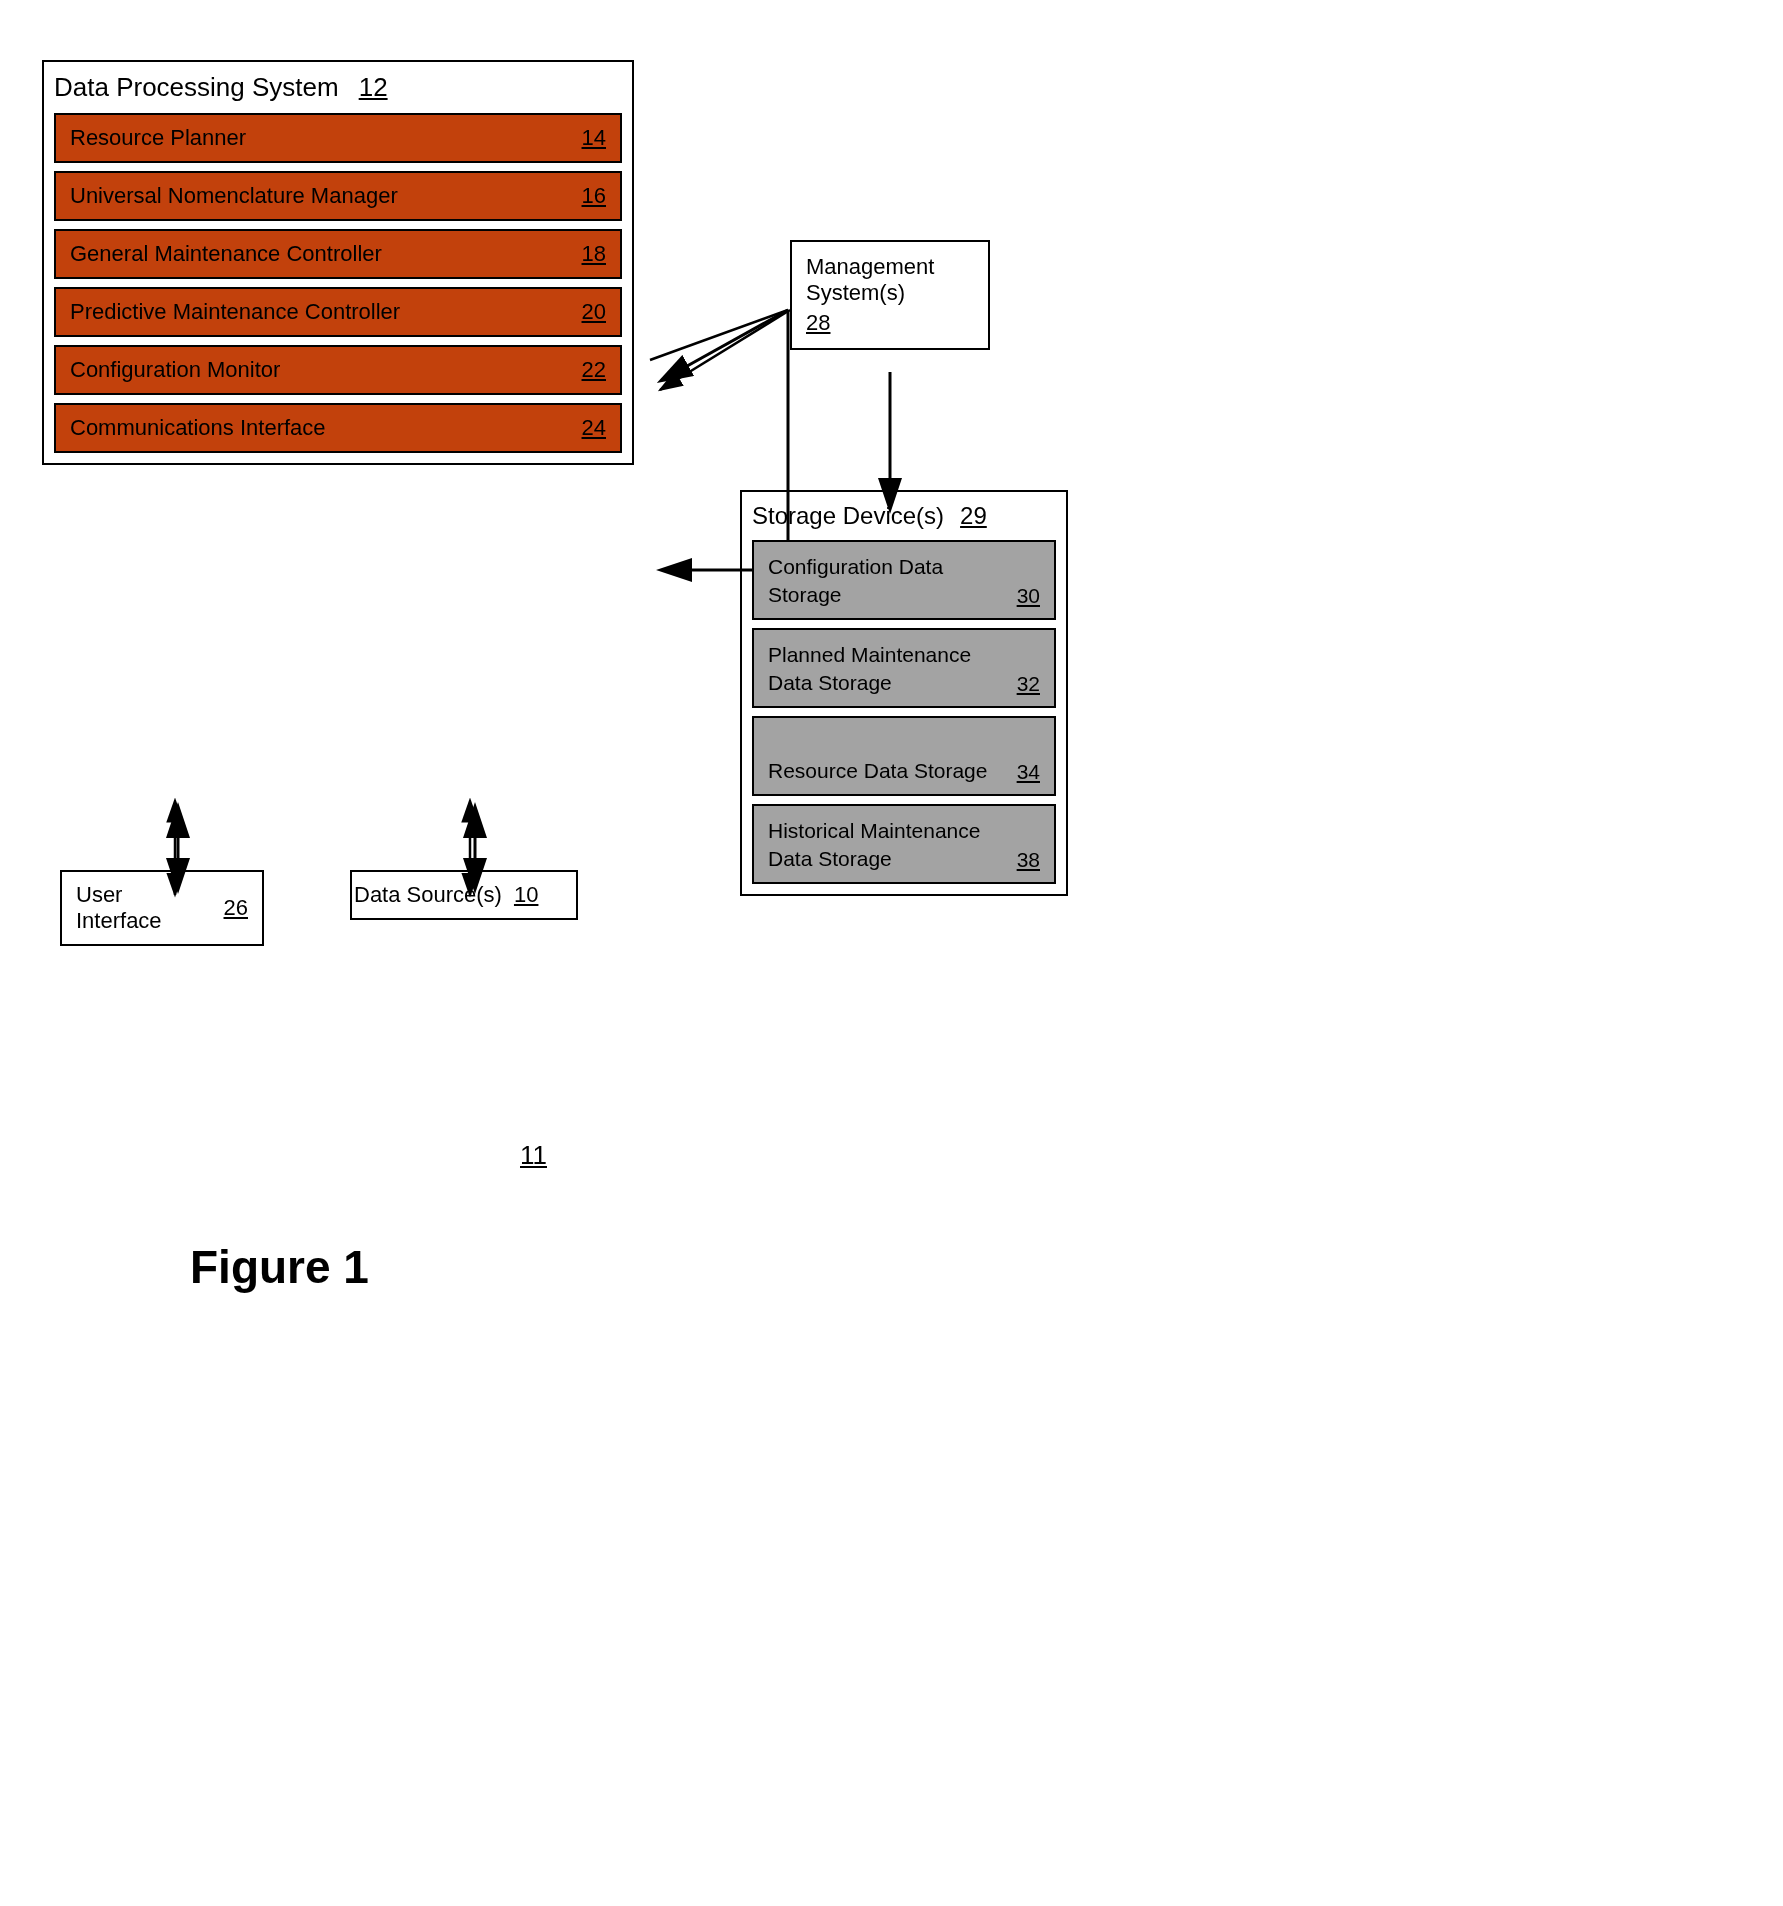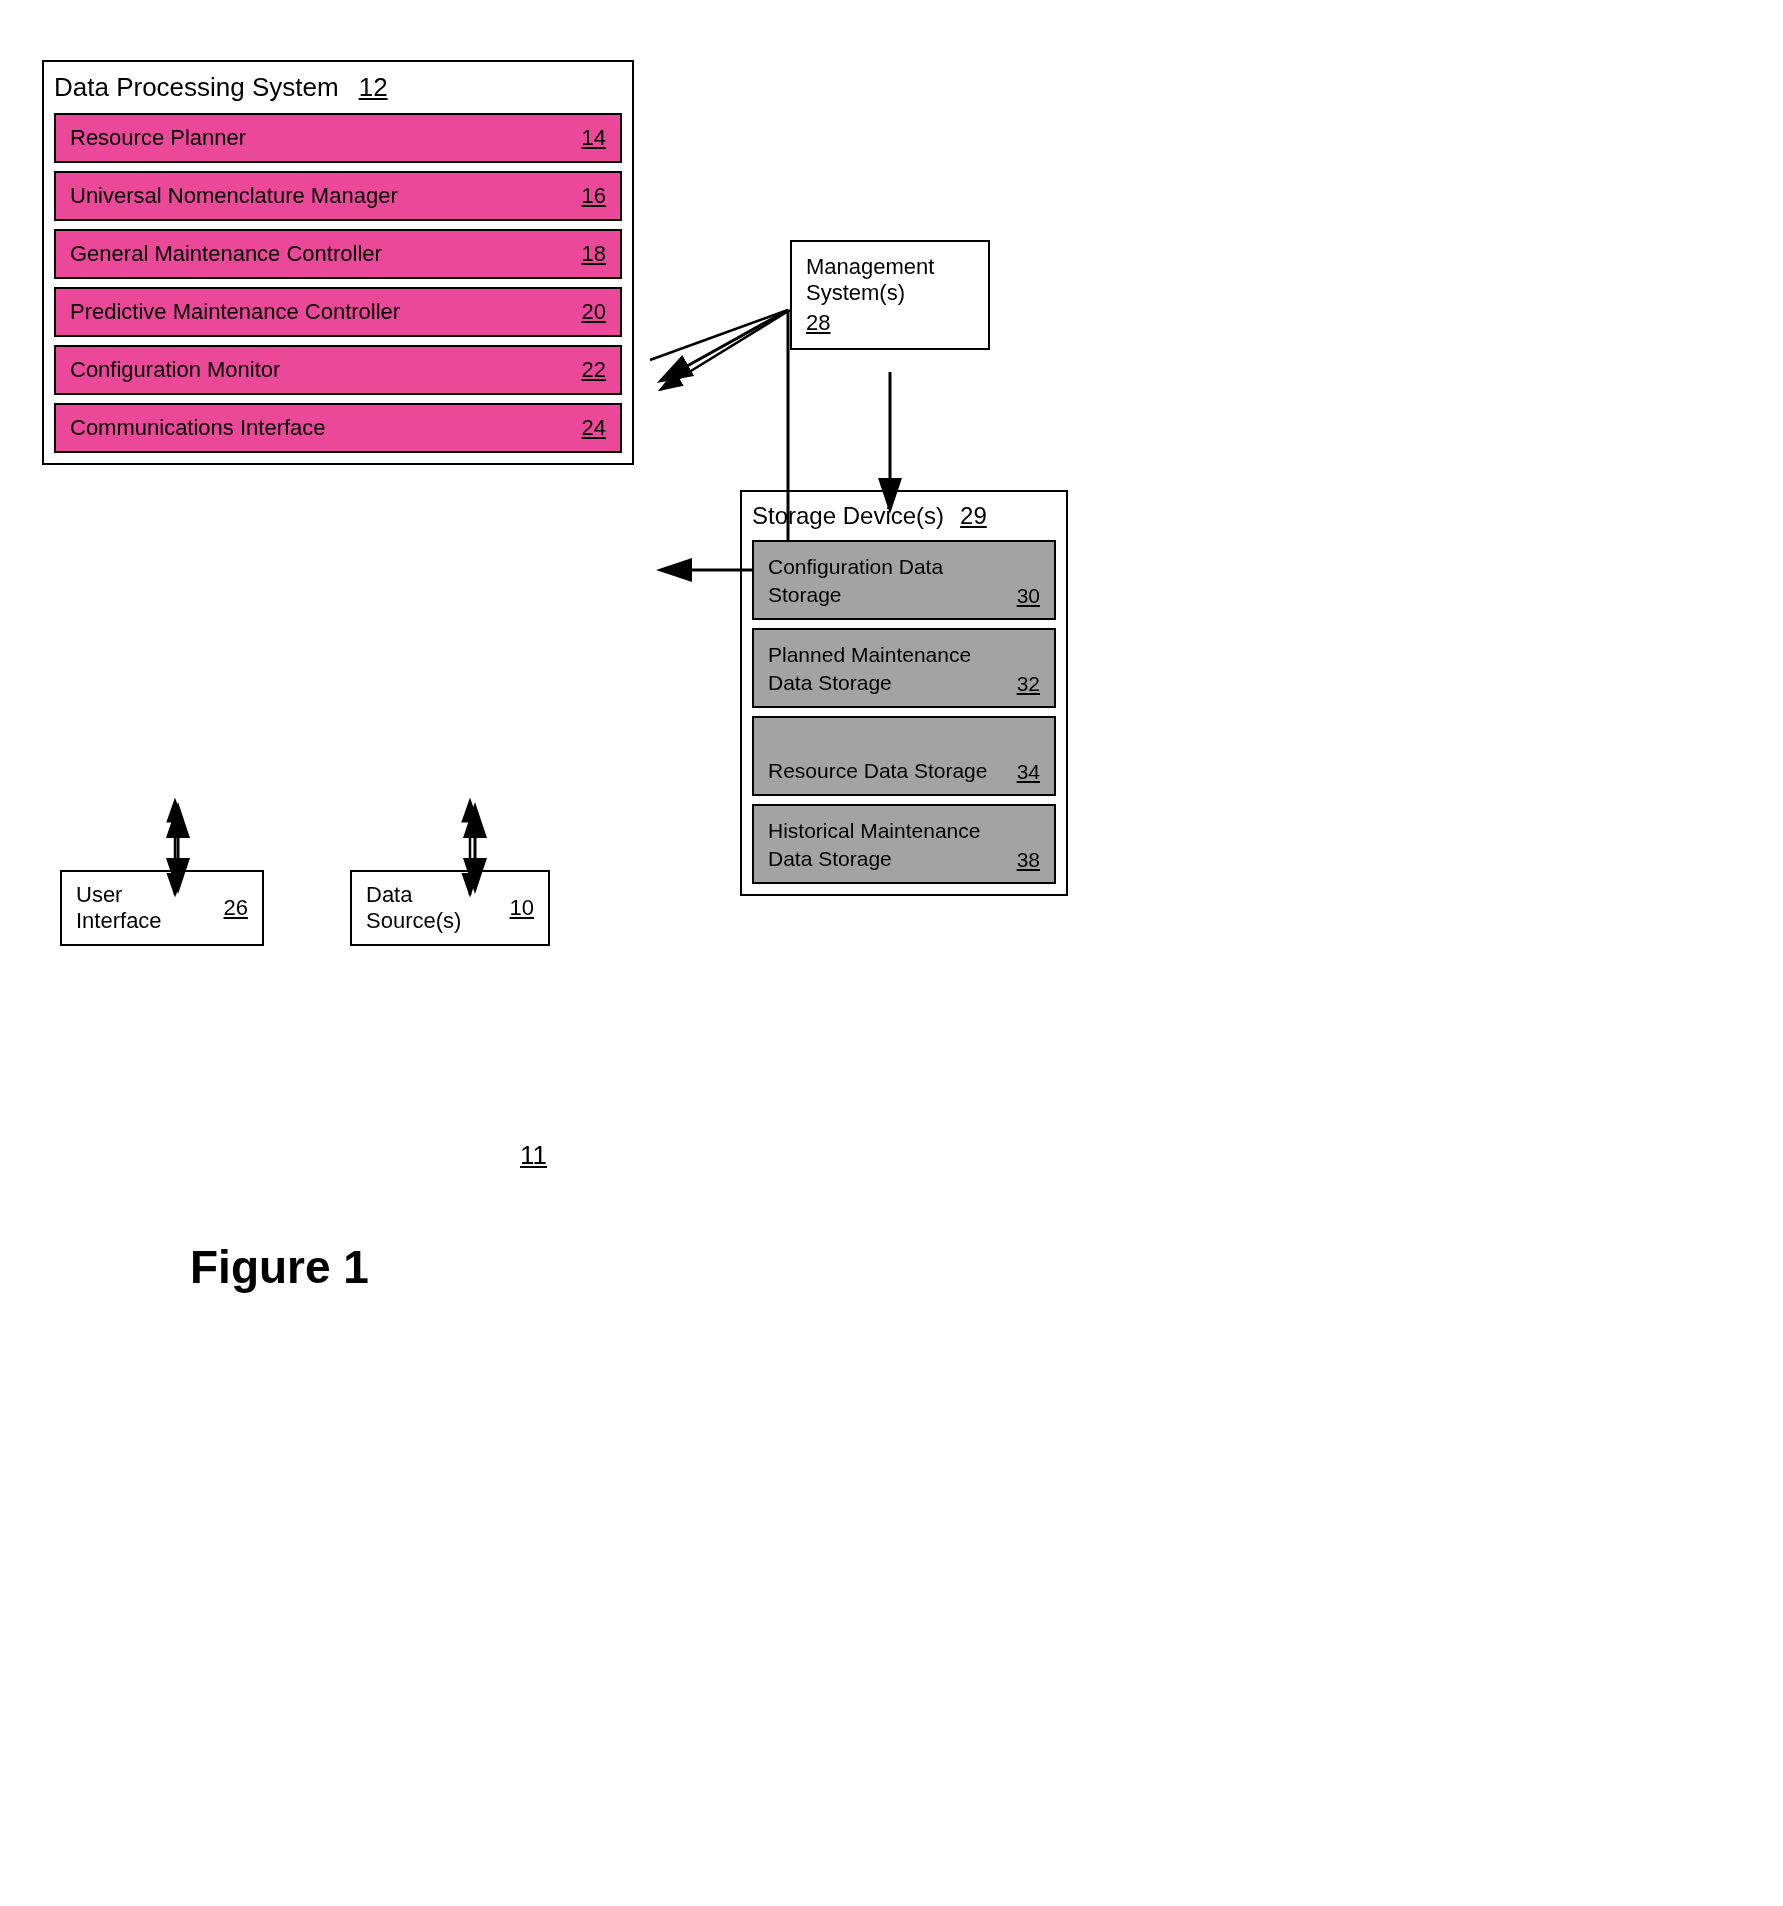"Resource Planner" .module-box { background: #ec4899 -> #c2410c }
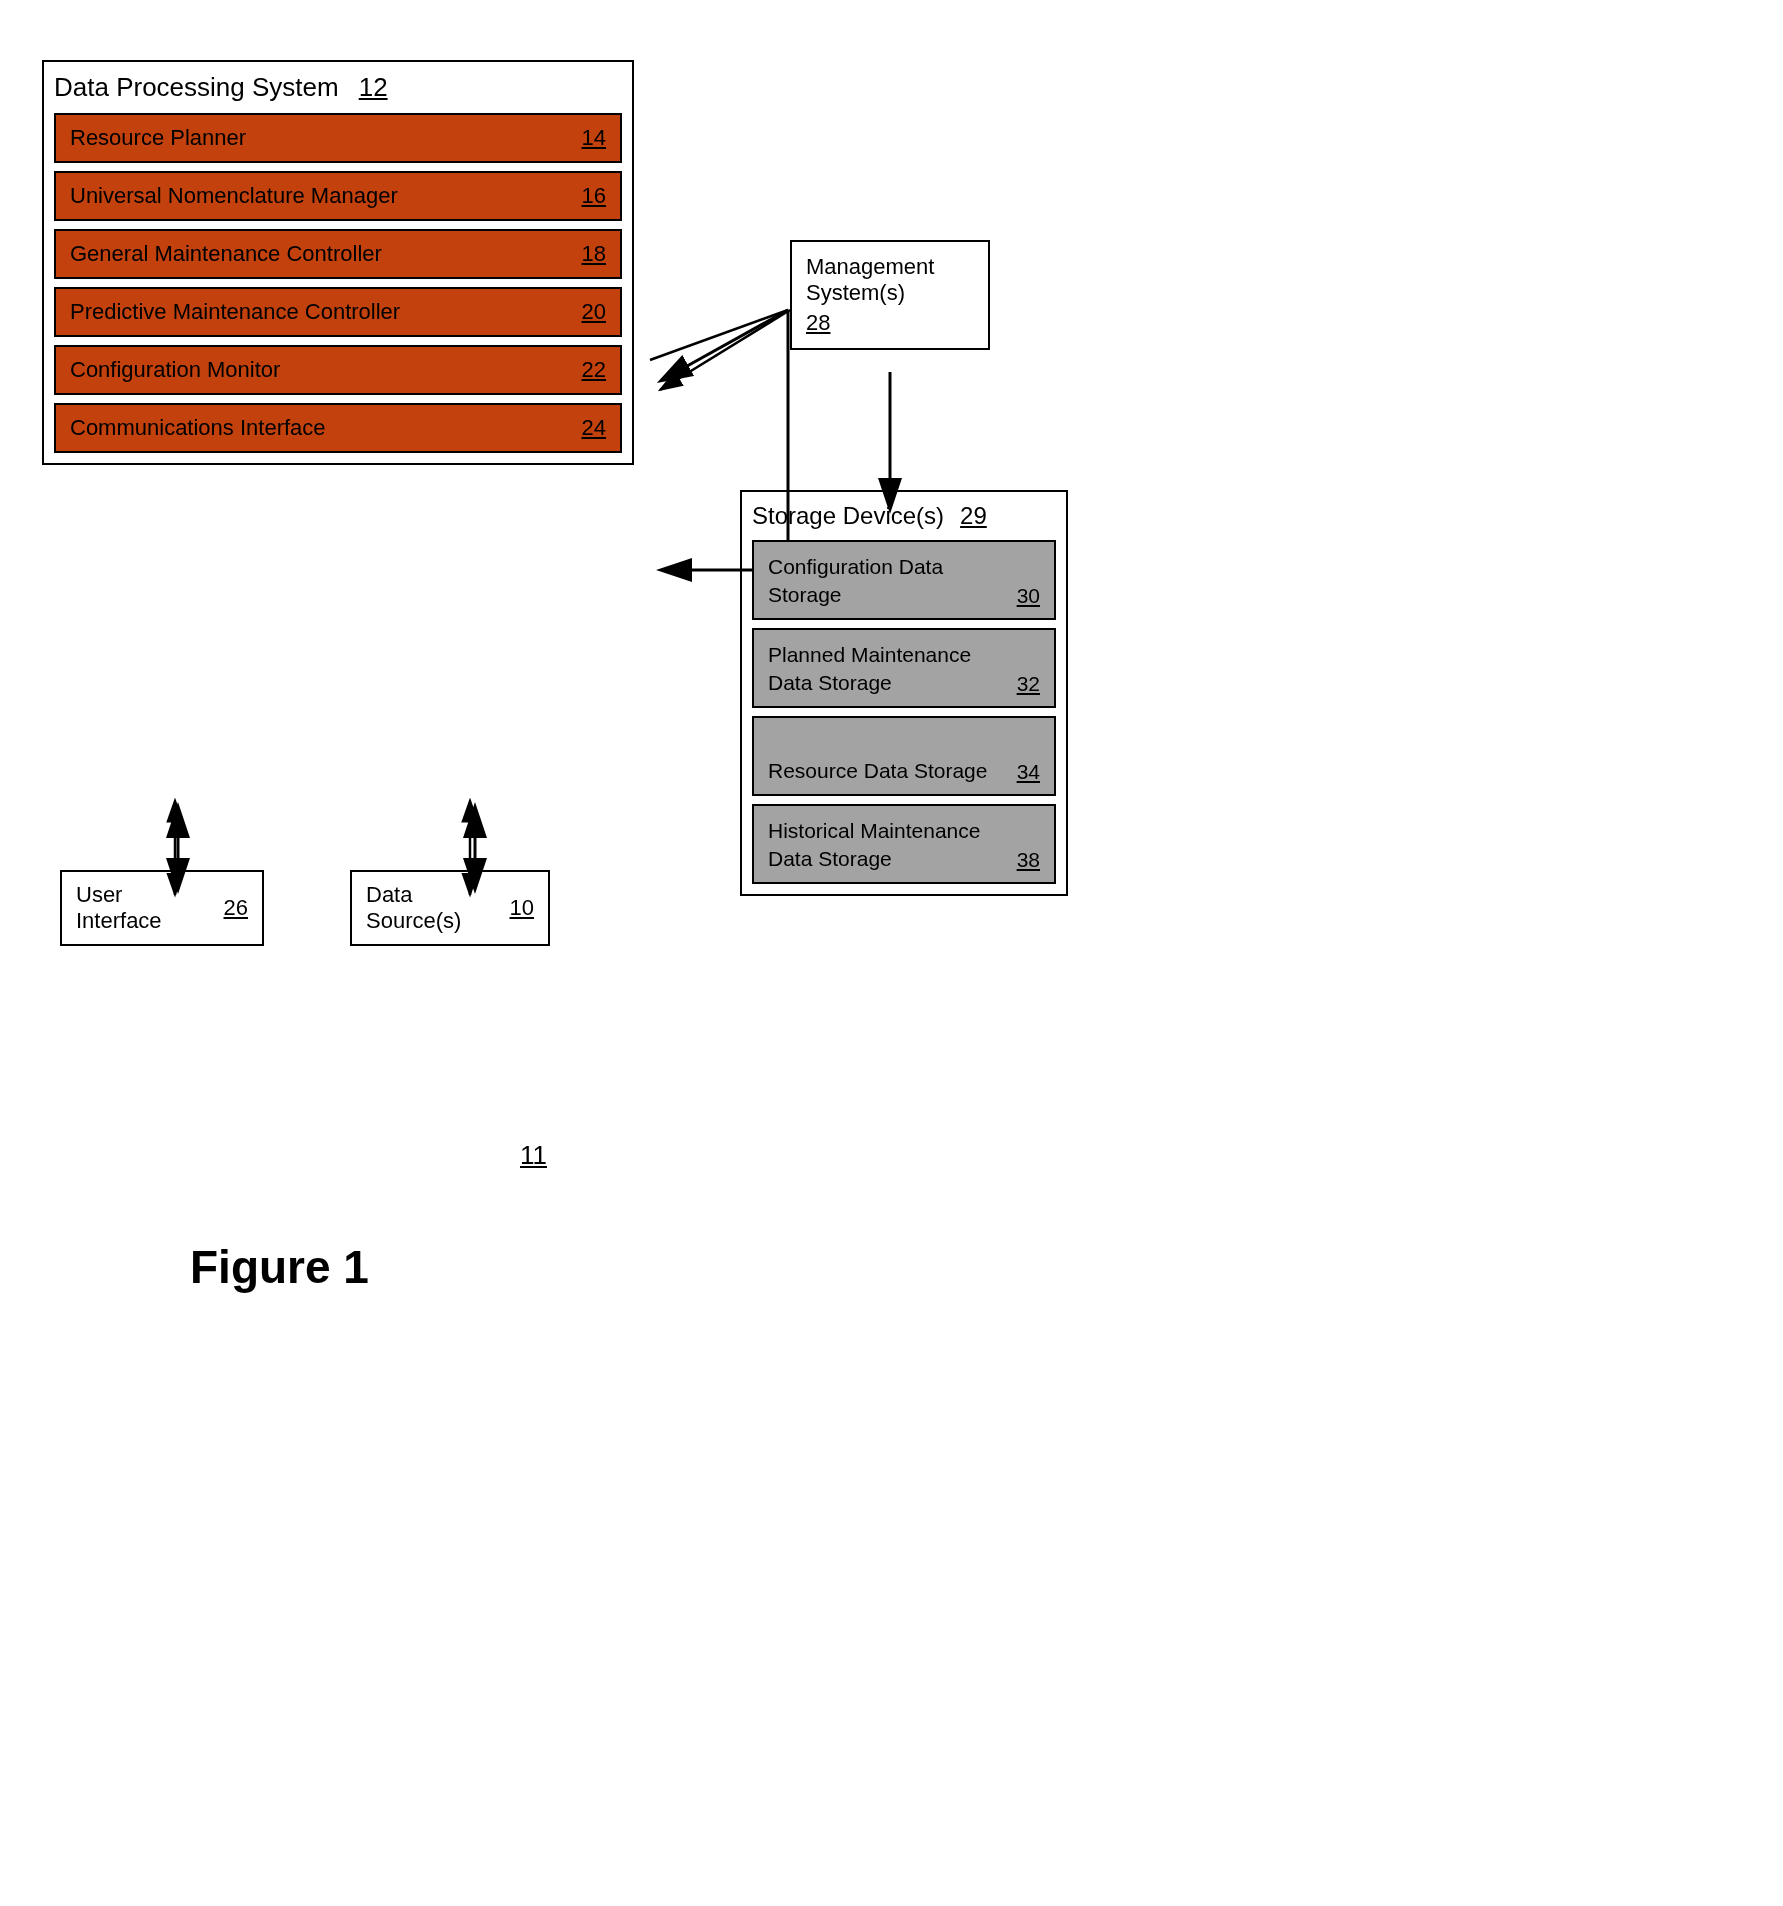"Data Source(s)" .ds-box { padding: 10px 14px -> 10px 2px; width: 200px -> 228px }
